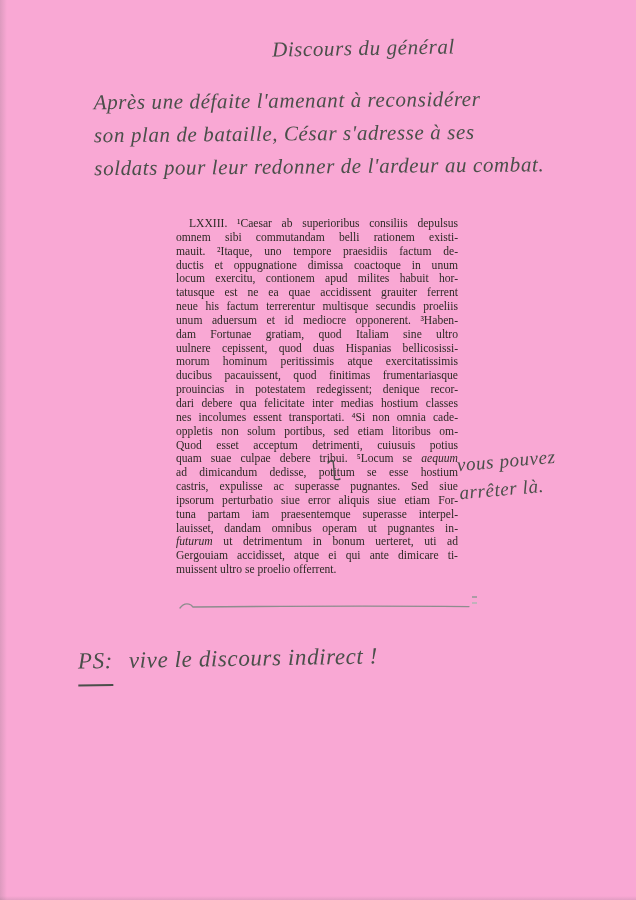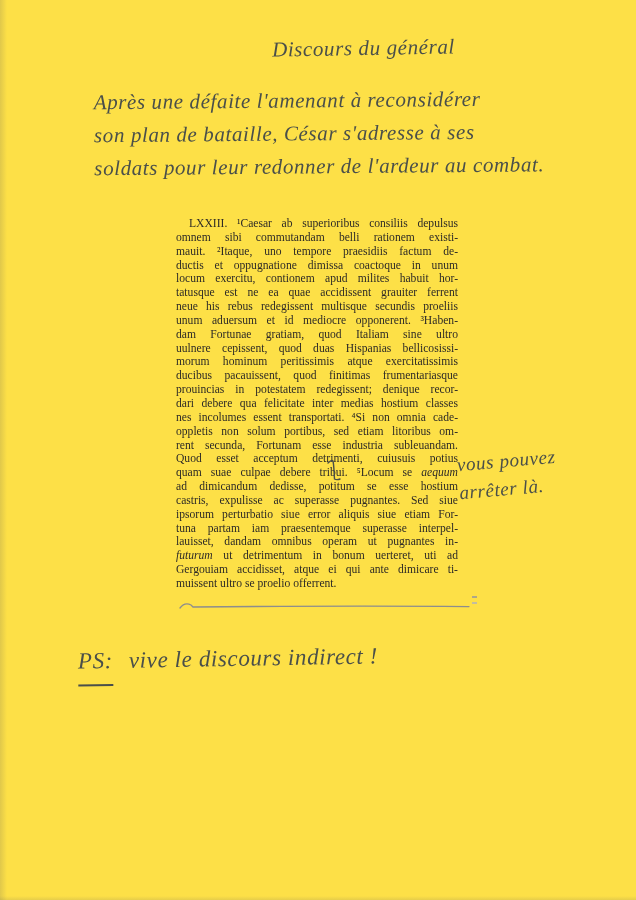"Discours du général" .page { background: #fde047 -> #f9a8d4 }
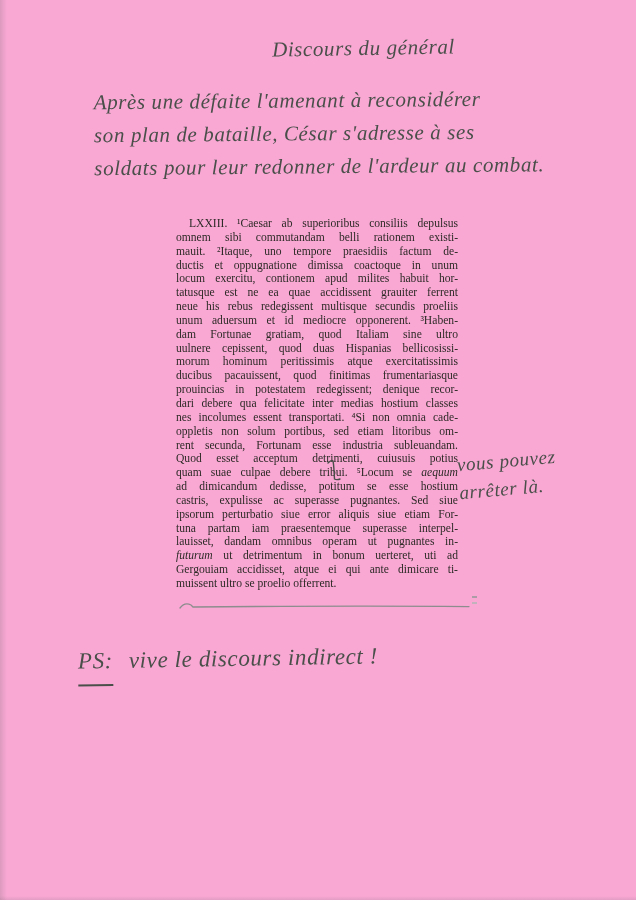"neue his rebus redegissent multisque" div.ln { text: rebus redegissent -> factum terrerentur }
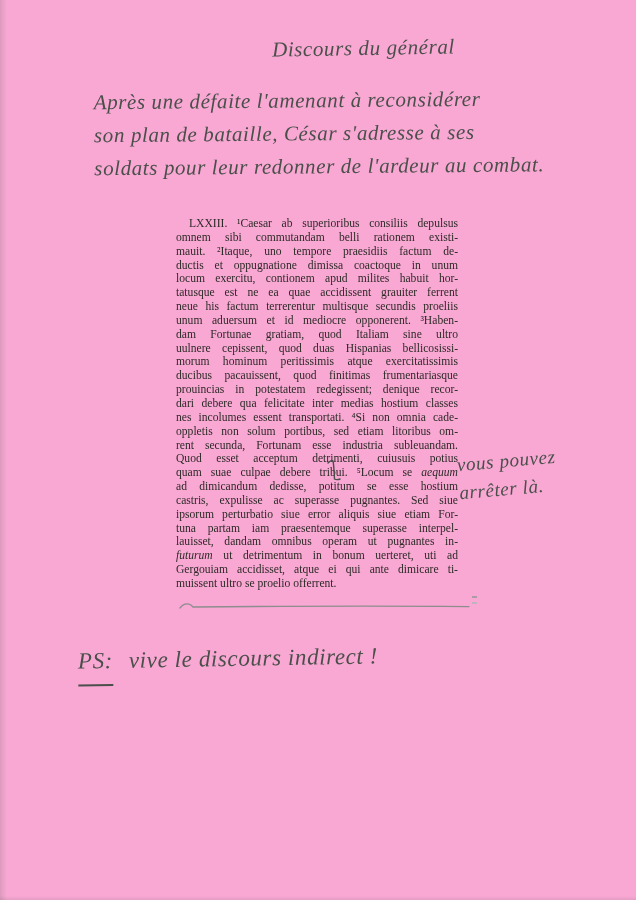"rent secunda, Fortunam esse industria" div.ln { html: <div>rent secunda, Fortunam esse industria subleuandam.</div> -> none }
